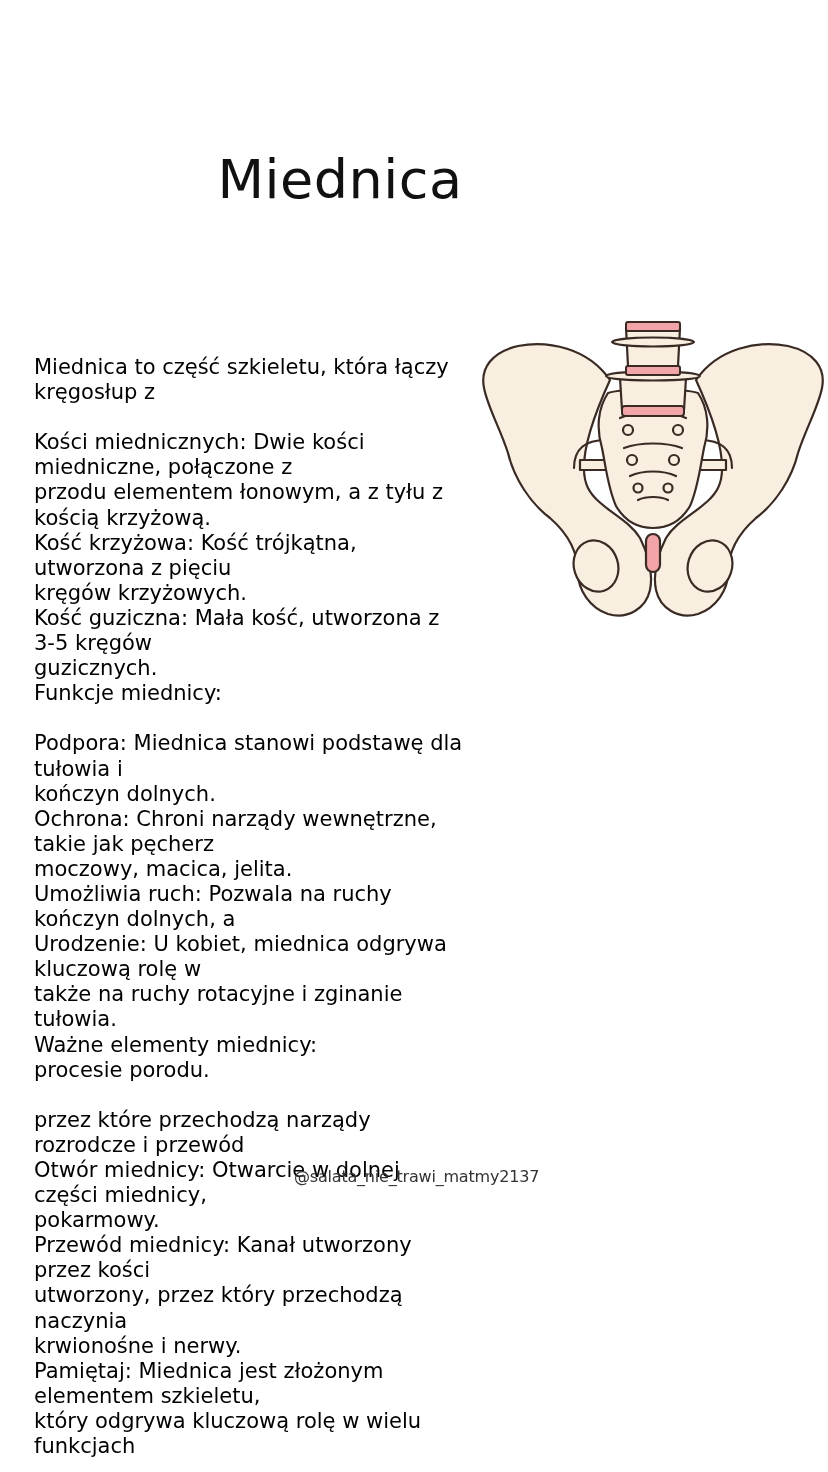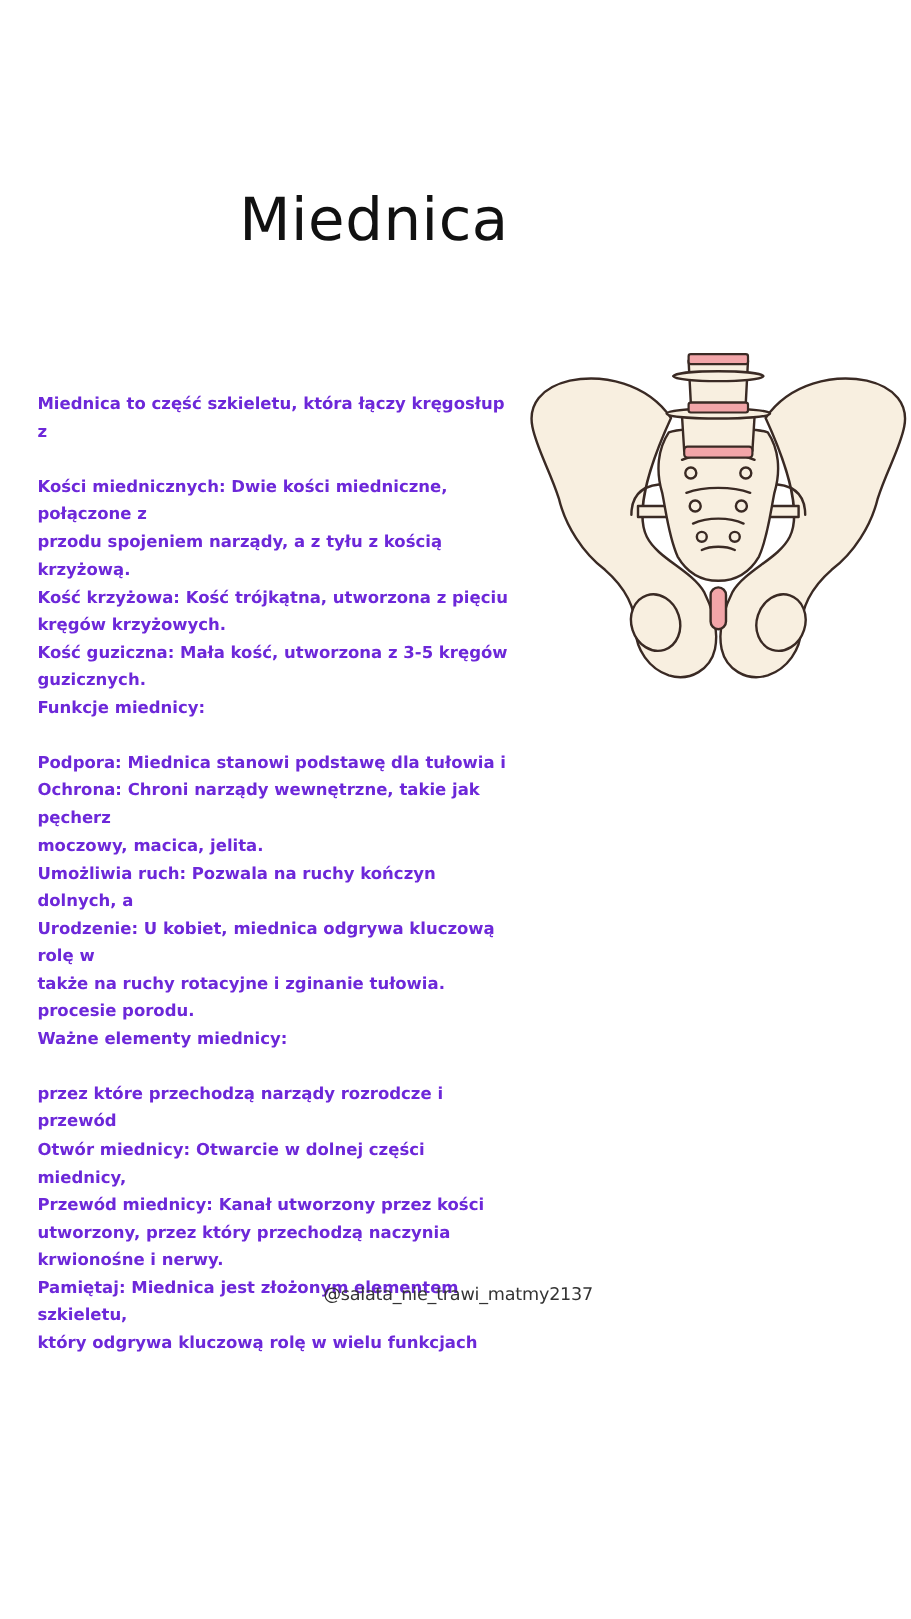"Miednica" .title { top: 168px -> 148px }
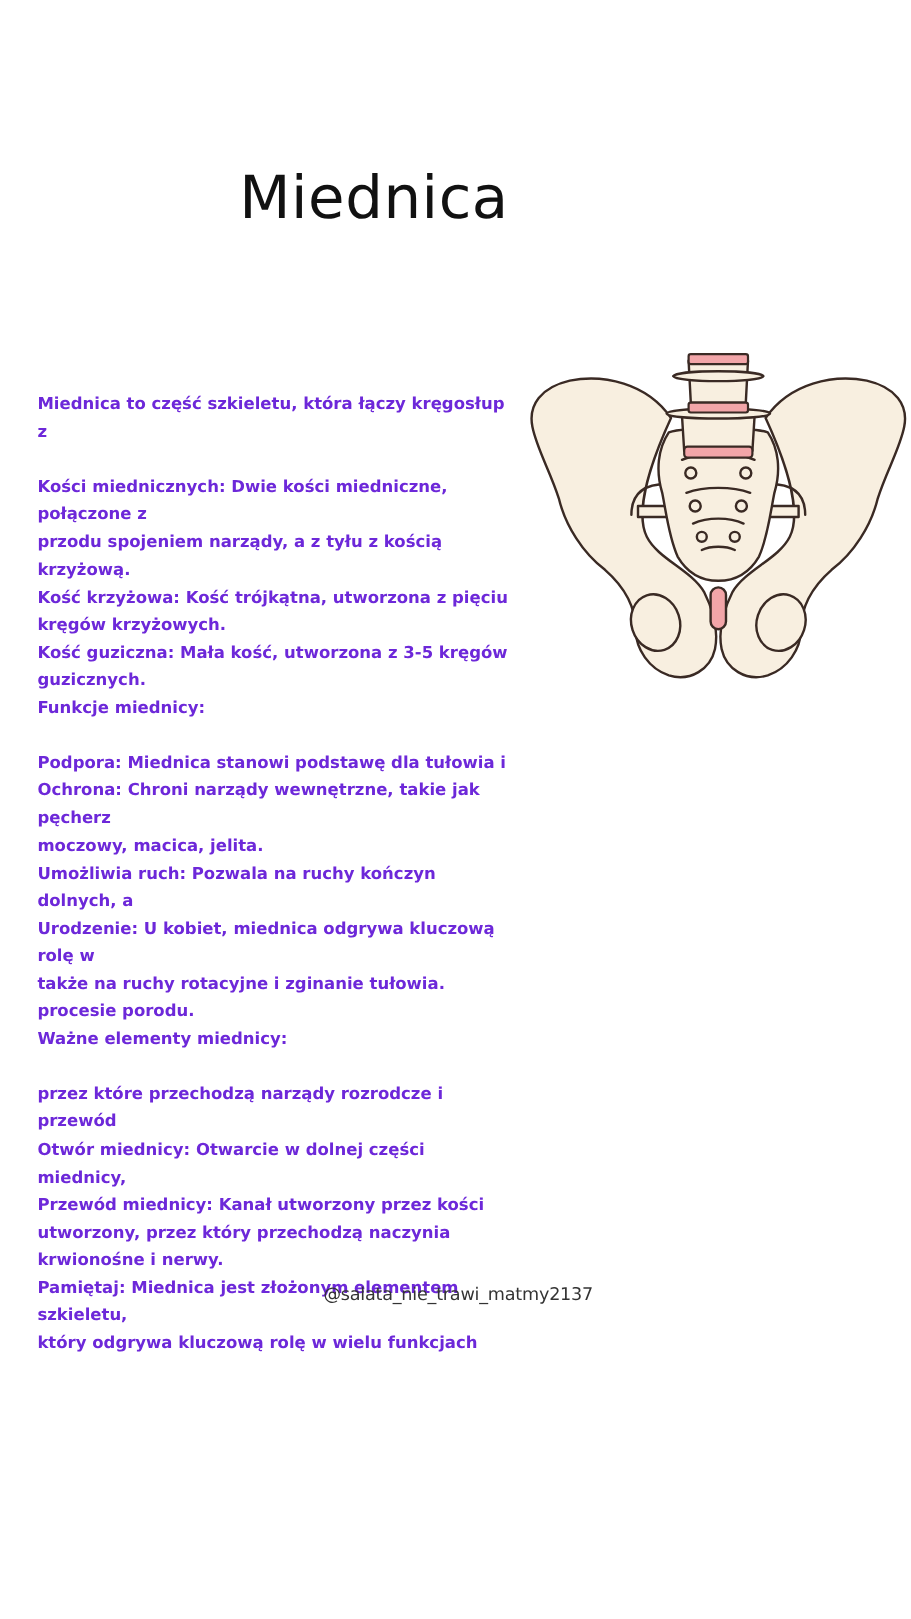"Miednica to część szkieletu, która" .body-text { color: #6d28d9 -> #000000; font-size: 15px -> 21px; font-weight: 700 -> 400 }
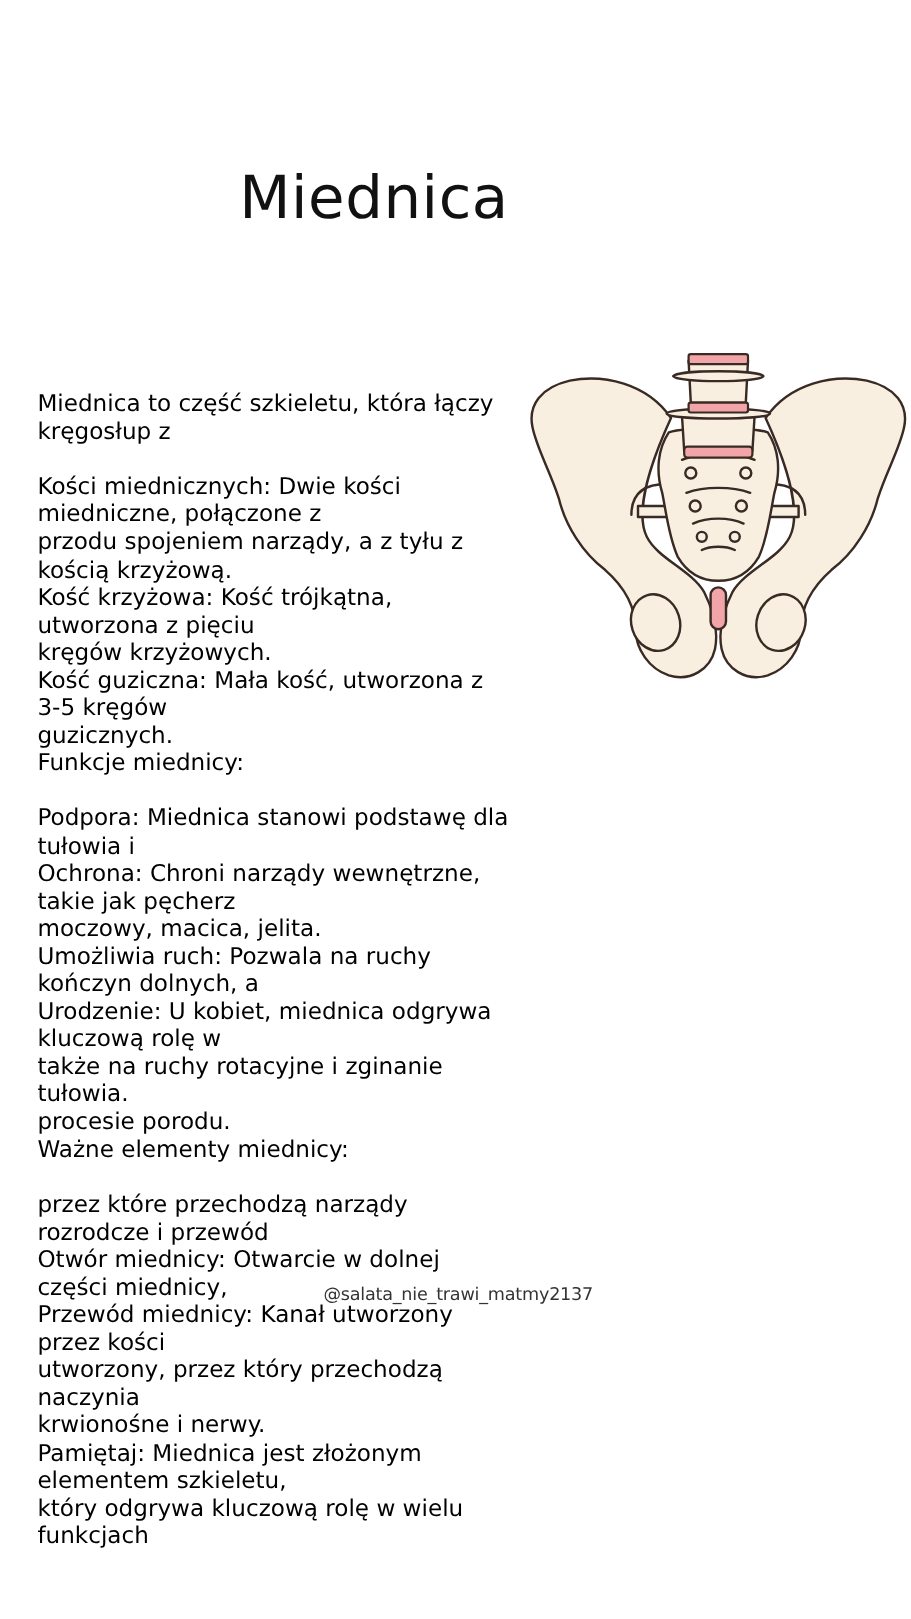"przodu spojeniem narządy, a z" p { text: spojeniem narządy -> elementem łonowym }
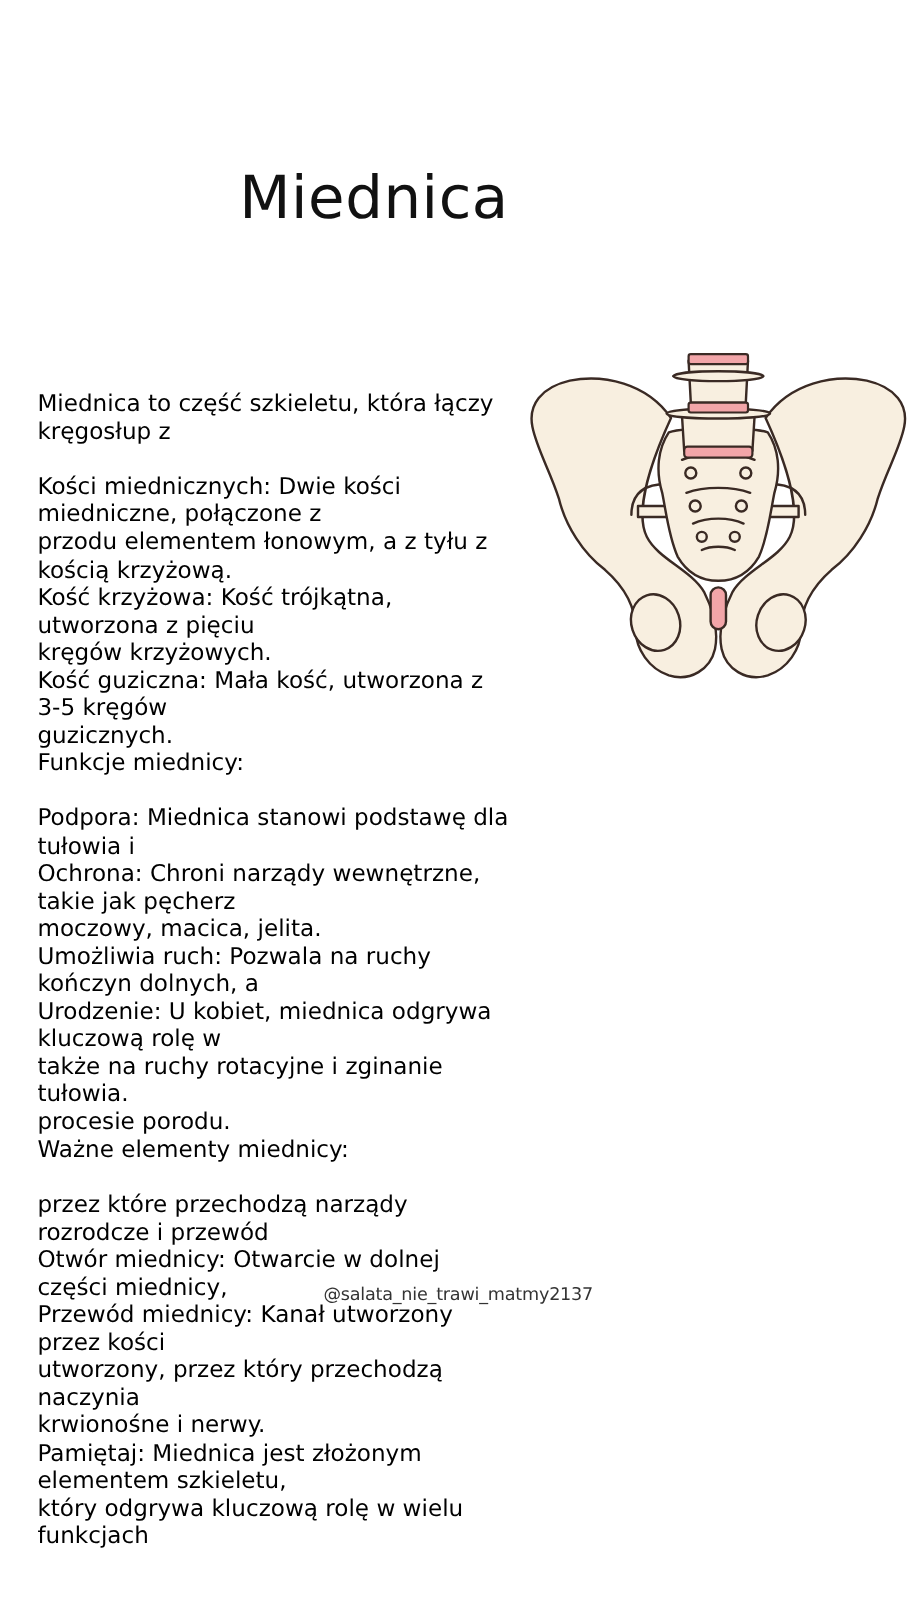"kończyn dolnych." p { html: none -> <p>kończyn dolnych.</p> }
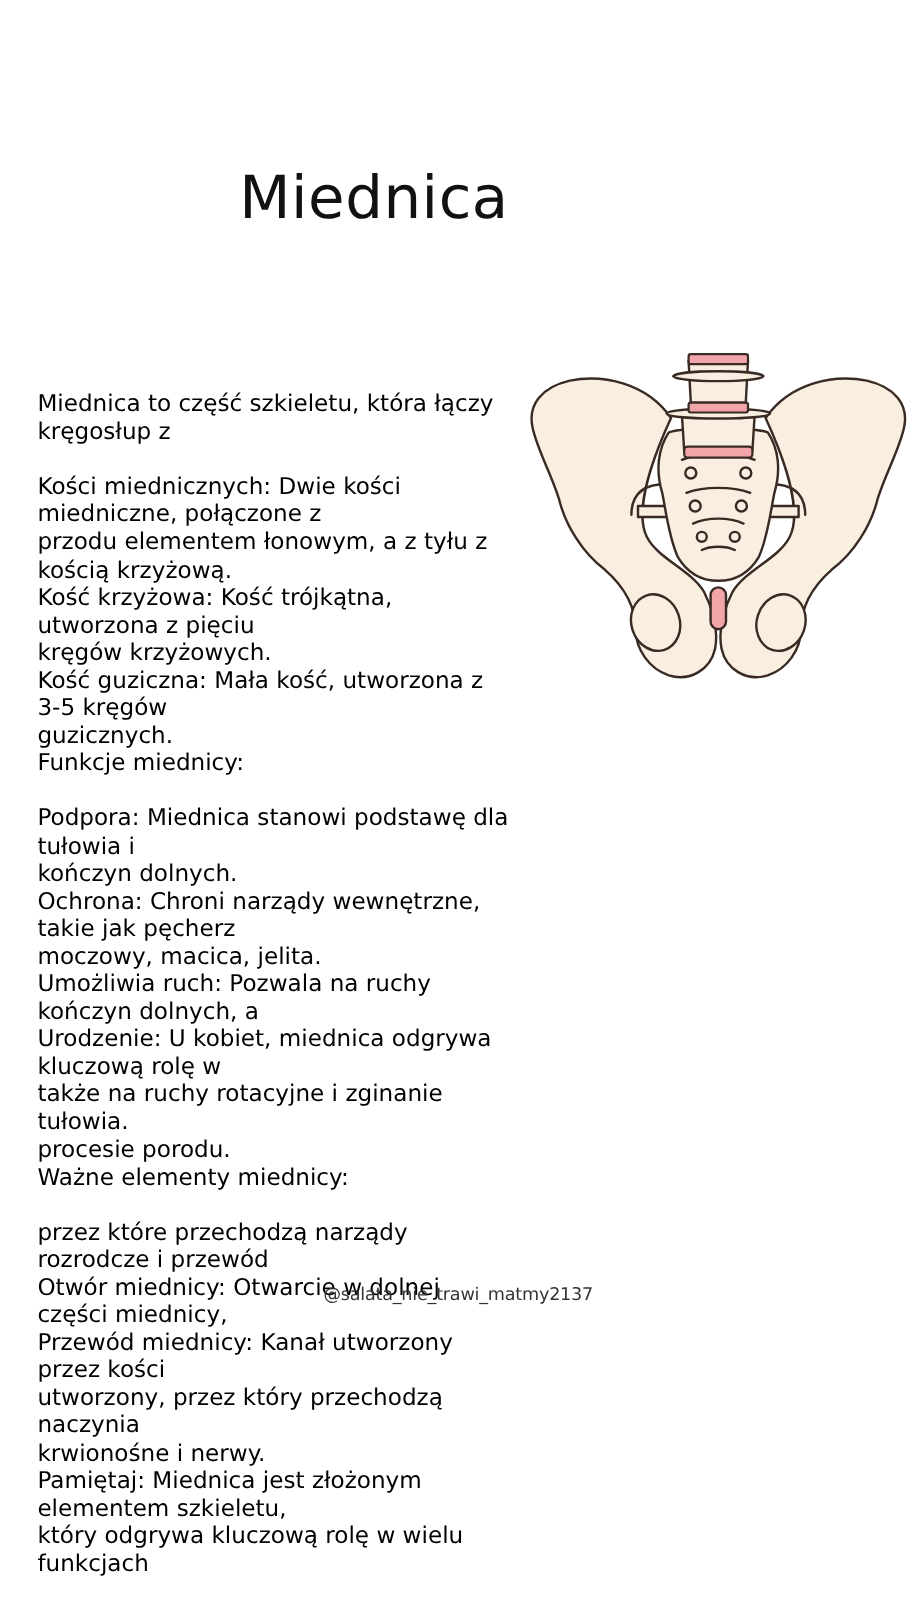"procesie porodu." p { order: before "Ważne elementy miednicy:" -> after "Ważne elementy miednicy:" }
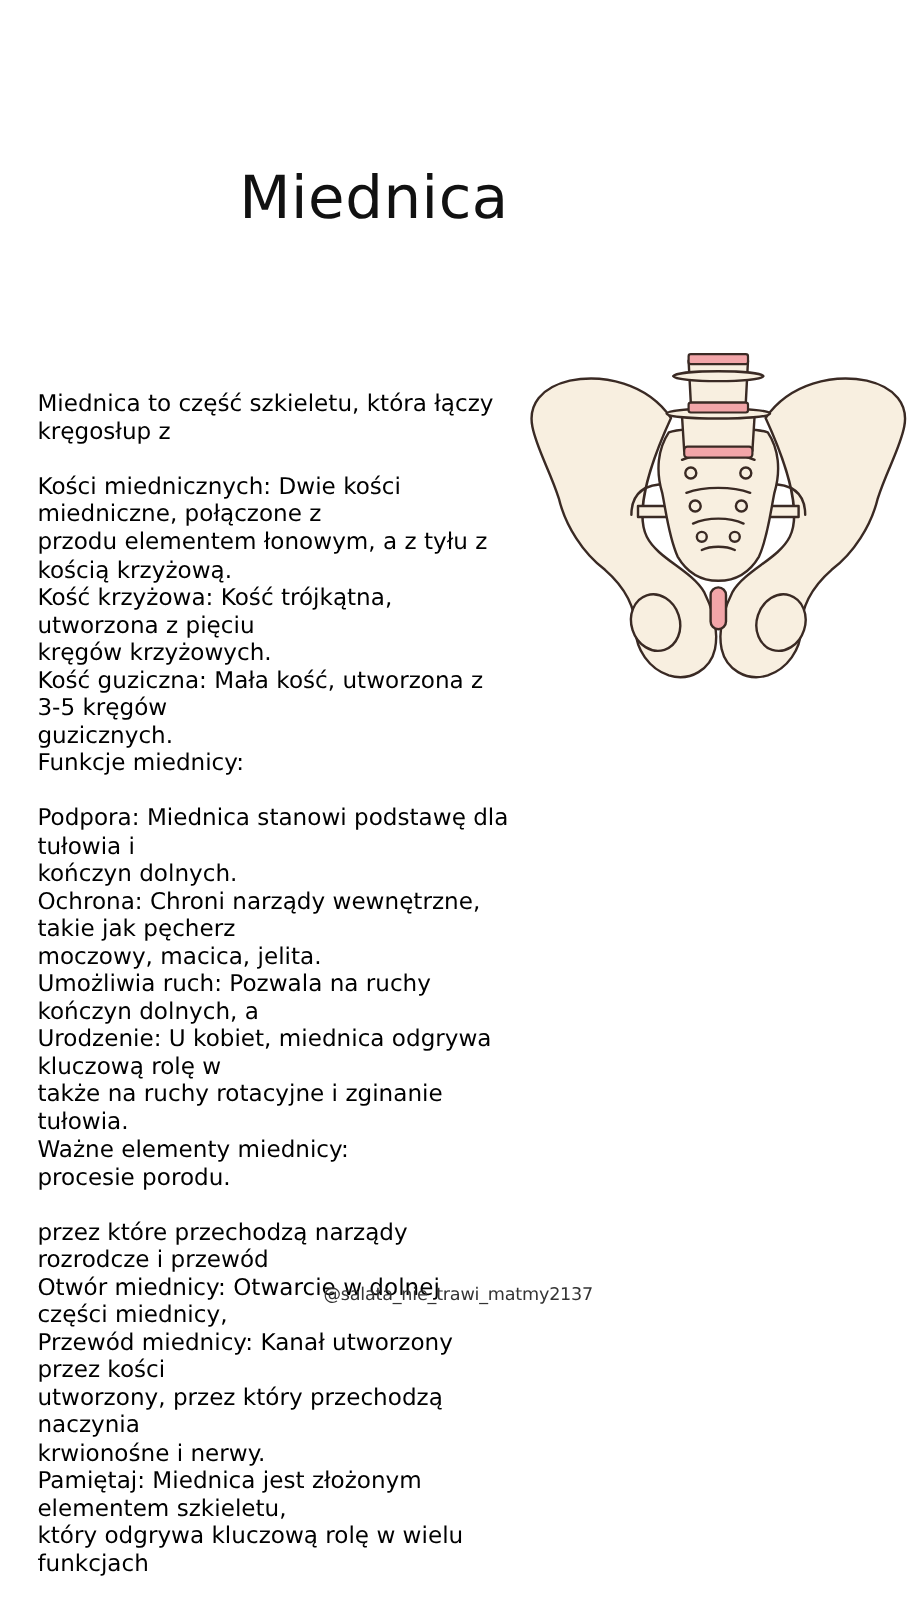"pokarmowy." p { html: none -> <p>pokarmowy.</p> }
